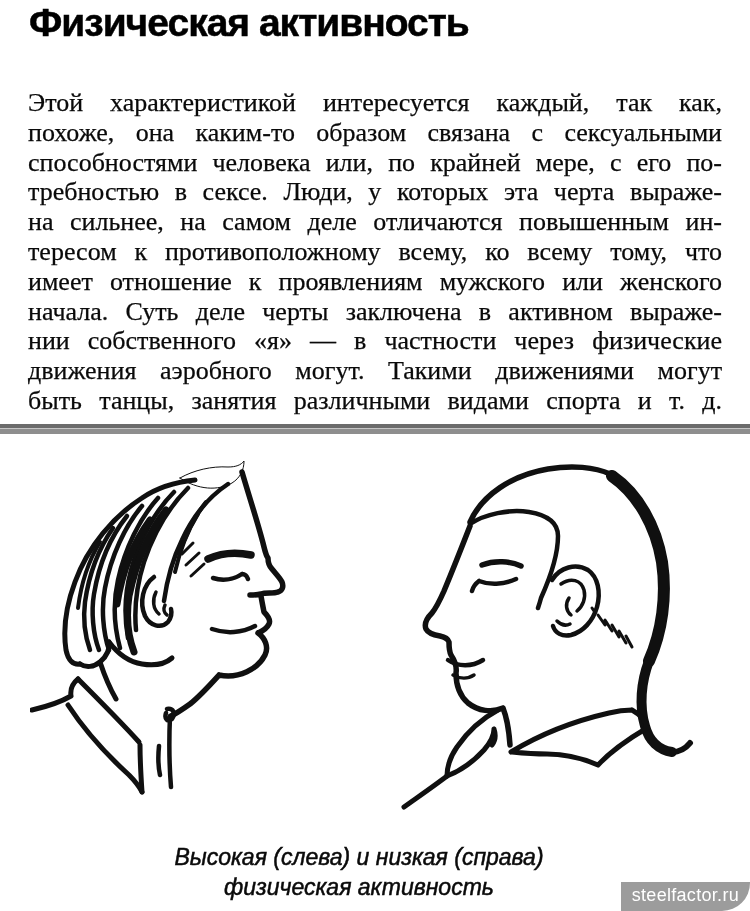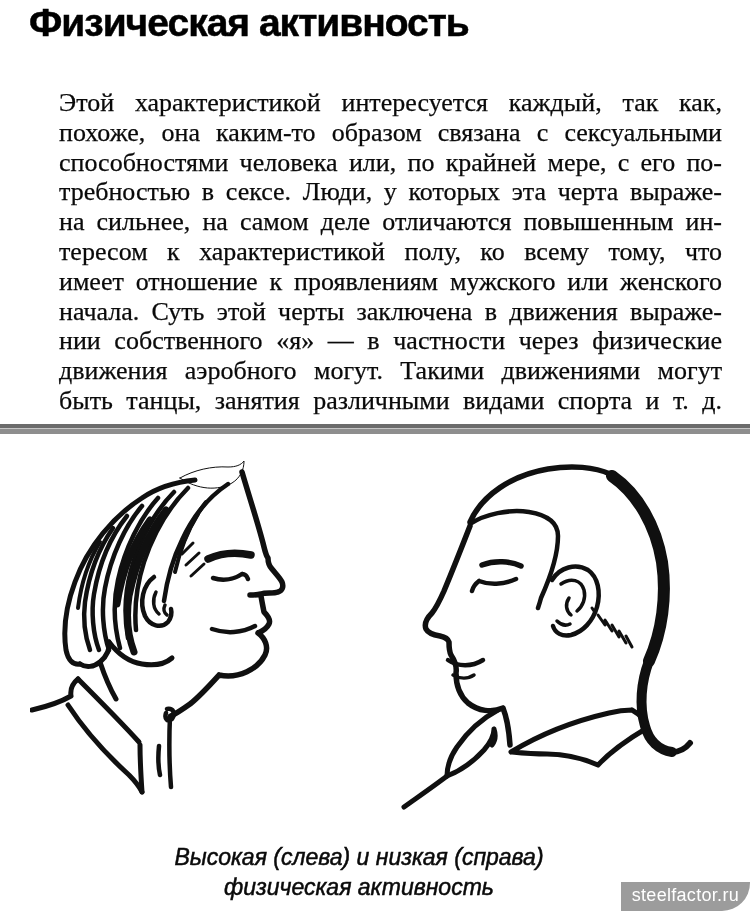"Этой характеристикой интересуется" .textline { margin-left: 31px -> none }
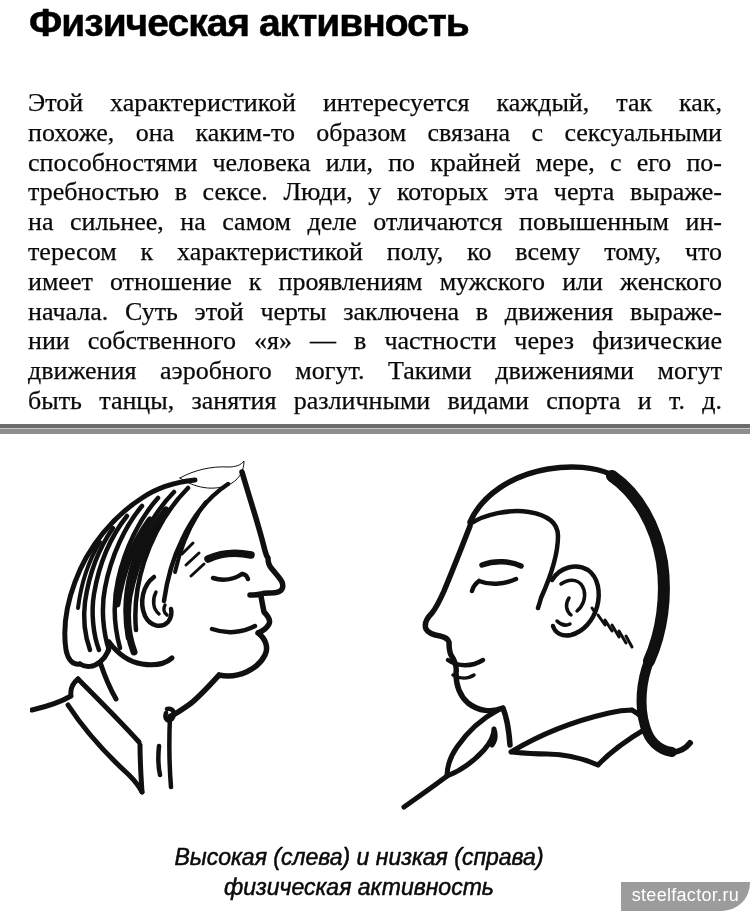"тересом к характеристикой полу, ко" div.textline { text: характеристикой полу -> противоположному всему }
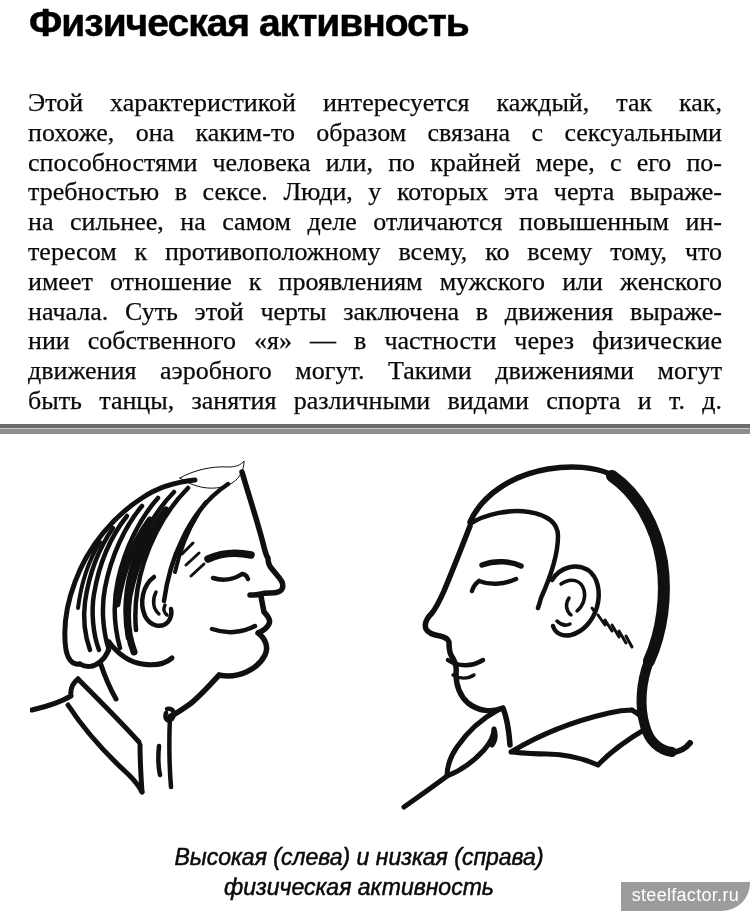"начала. Суть этой черты заключена" div.textline { text: этой черты заключена в движения -> деле черты заключена в активном }
